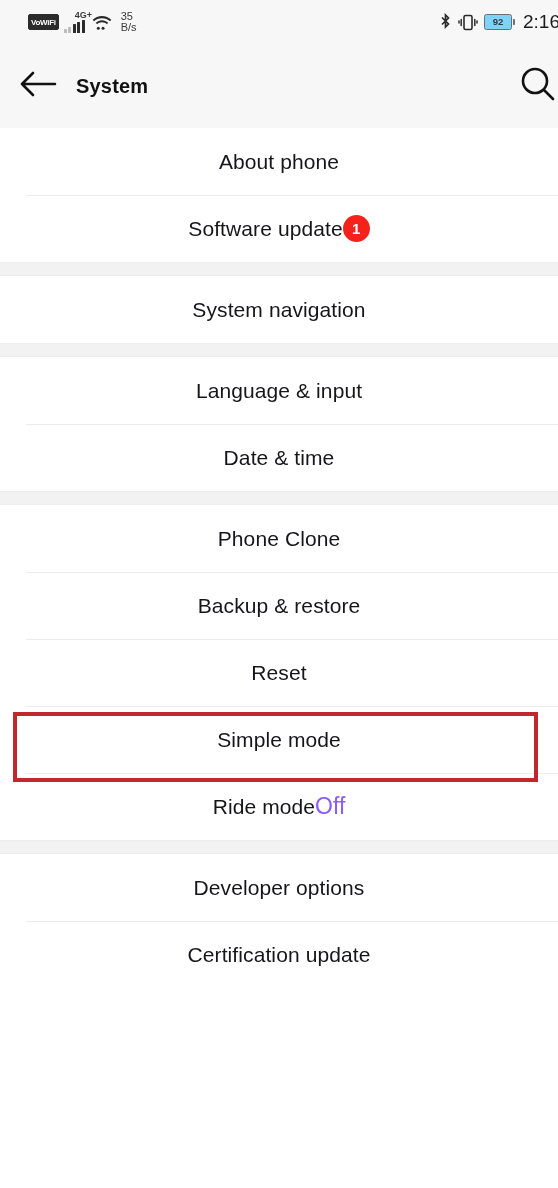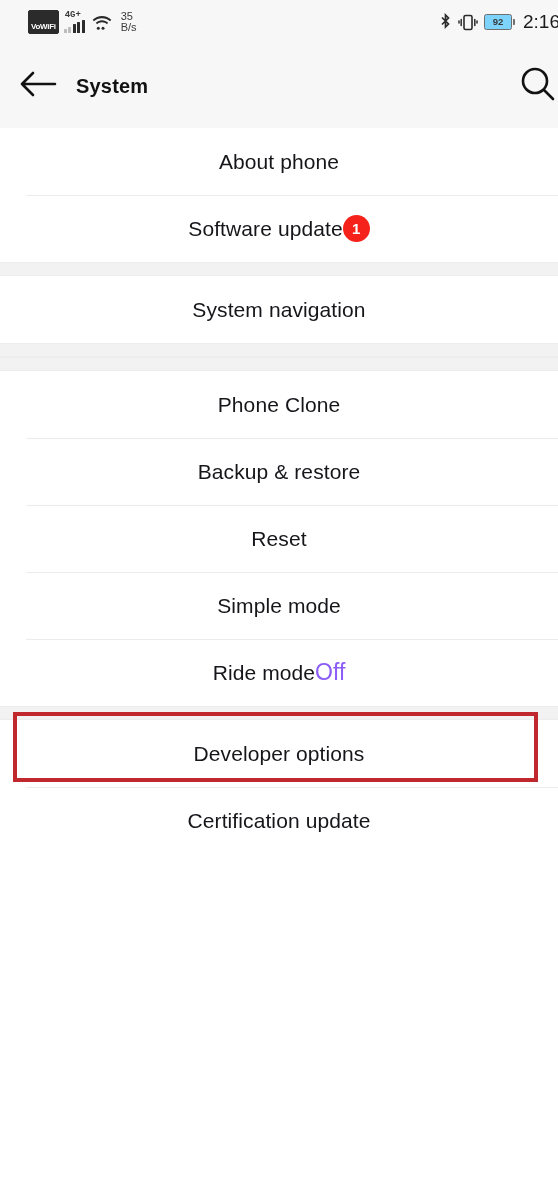"4G+" .net-label { font-family: Liberation Mono, monospace -> none; left: 1px -> 11px }
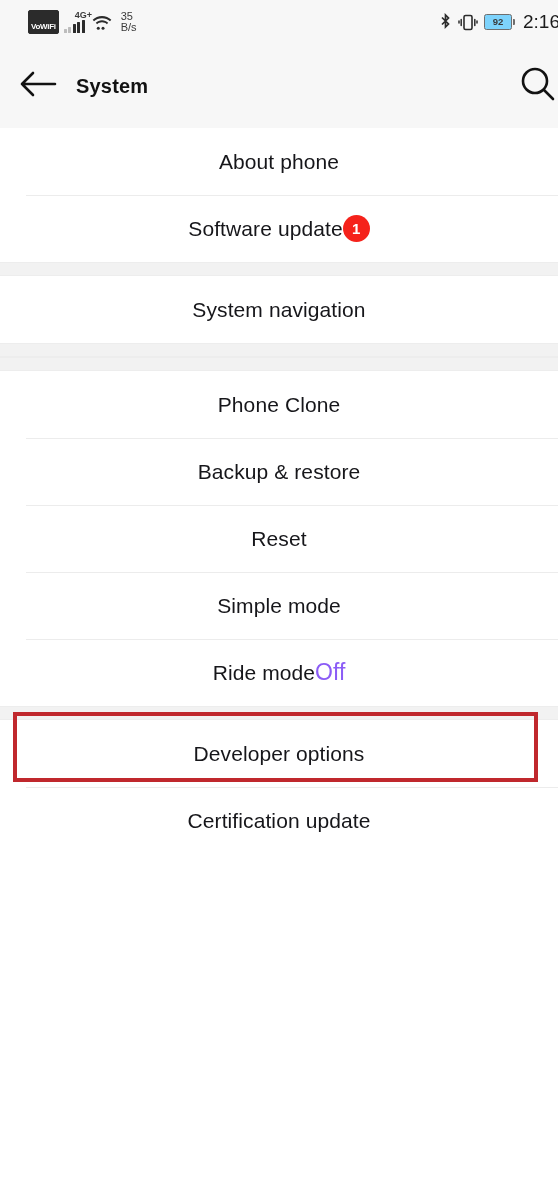"VoWiFi" .vowifi-badge { padding: 12px 2px 2px 2px -> 4px 2px 2px 2px }
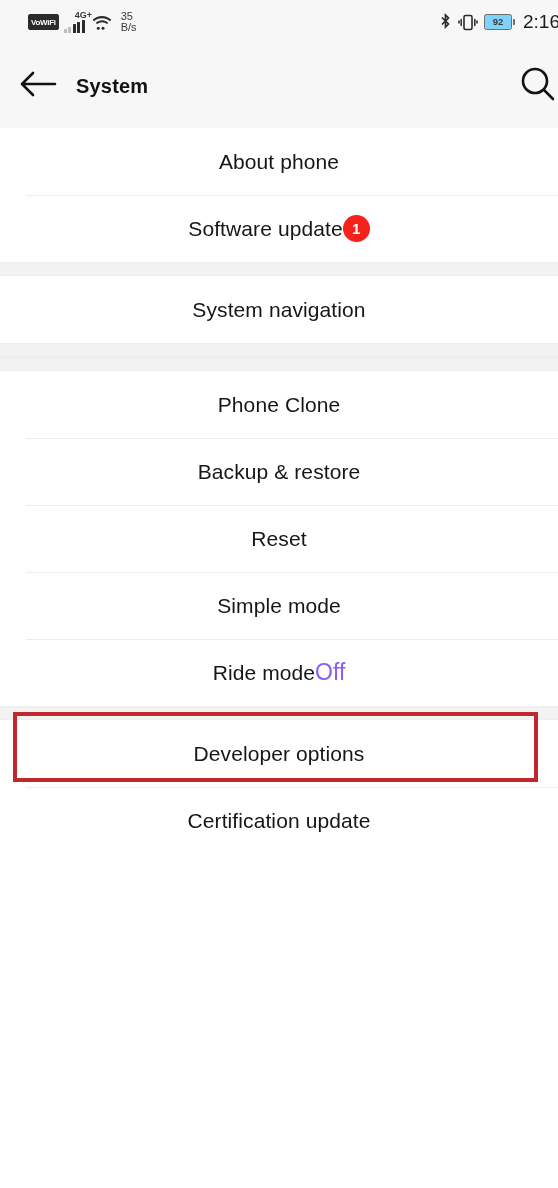"Language & input" div.group { html: none -> <div> <div> <div>Language &amp; input</div> <div></div> </div> <div> <div>Date &amp; time</div> <div></div> </div> </div> }
